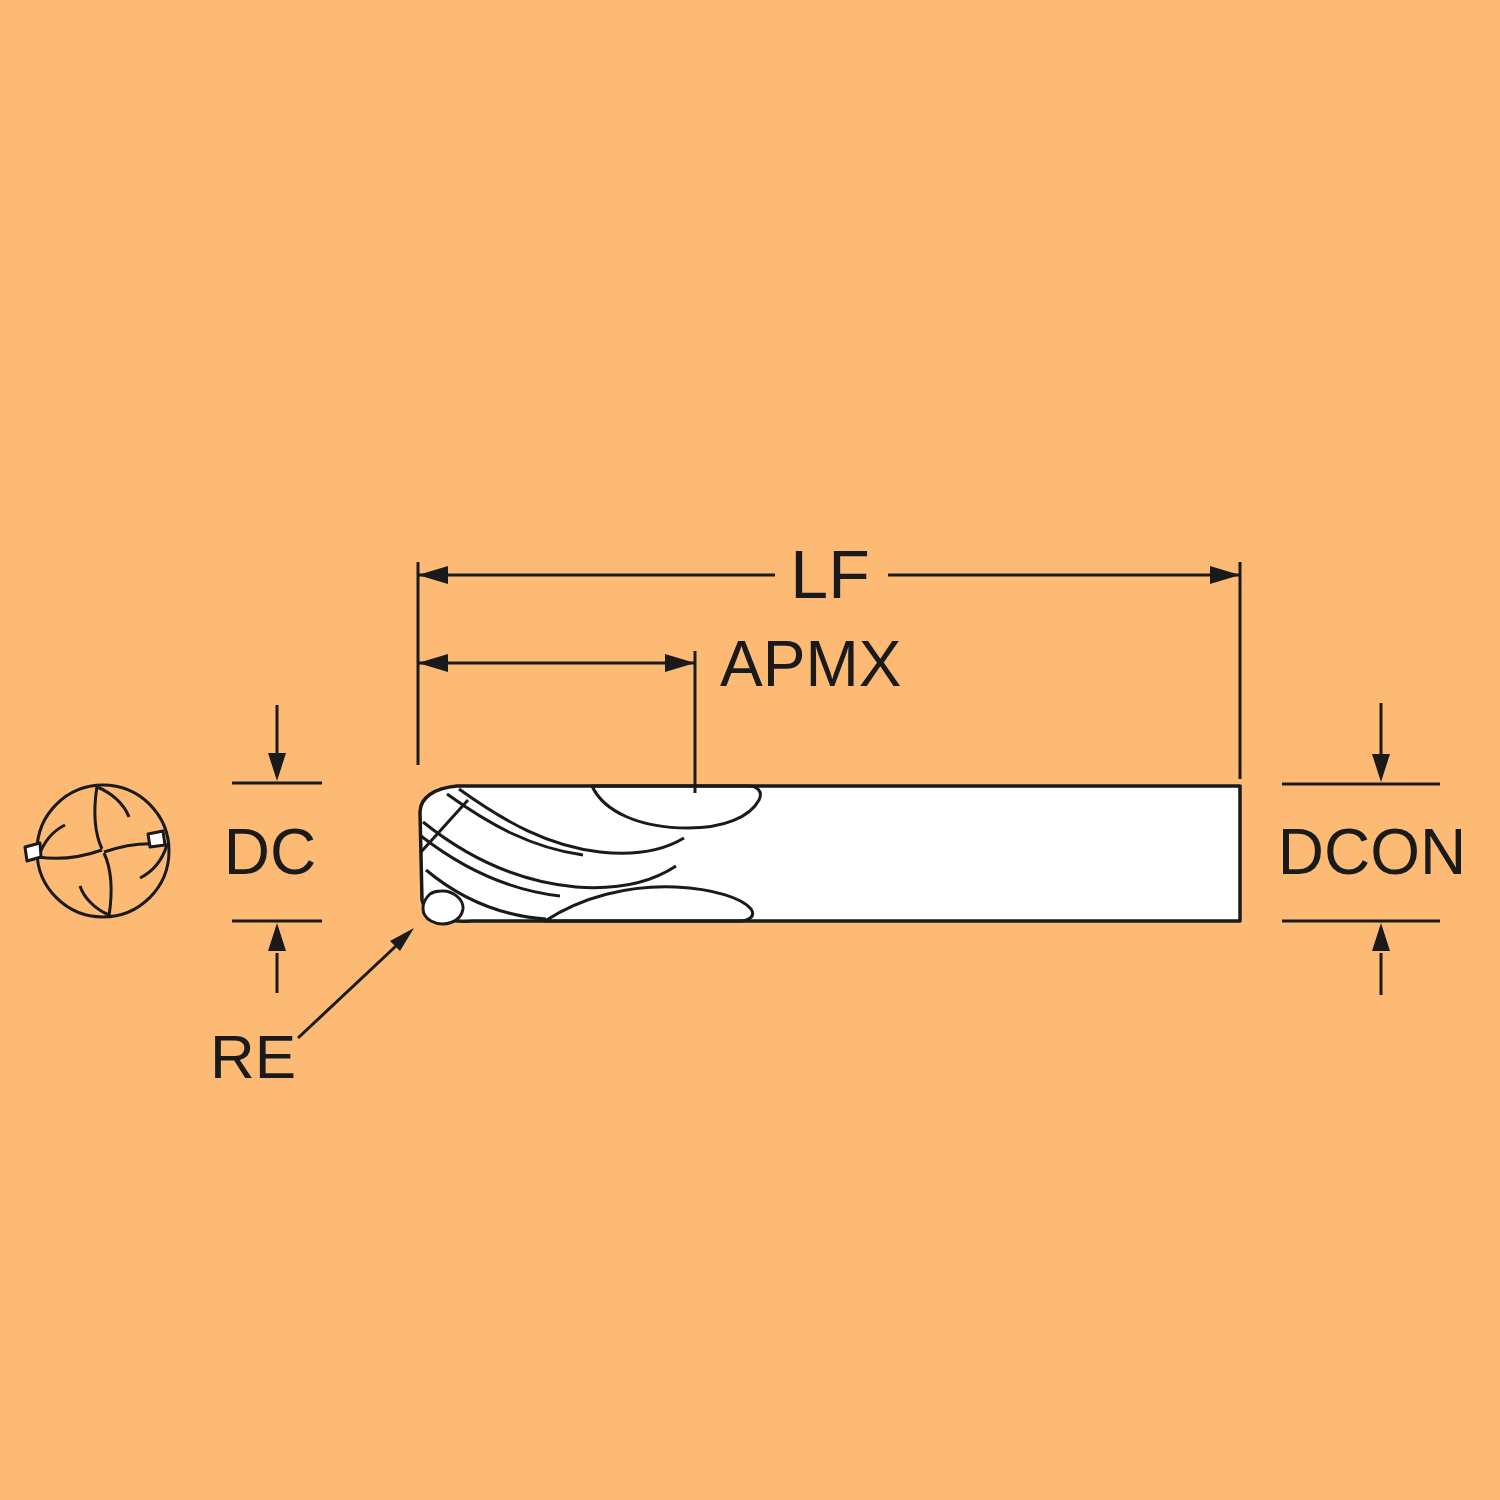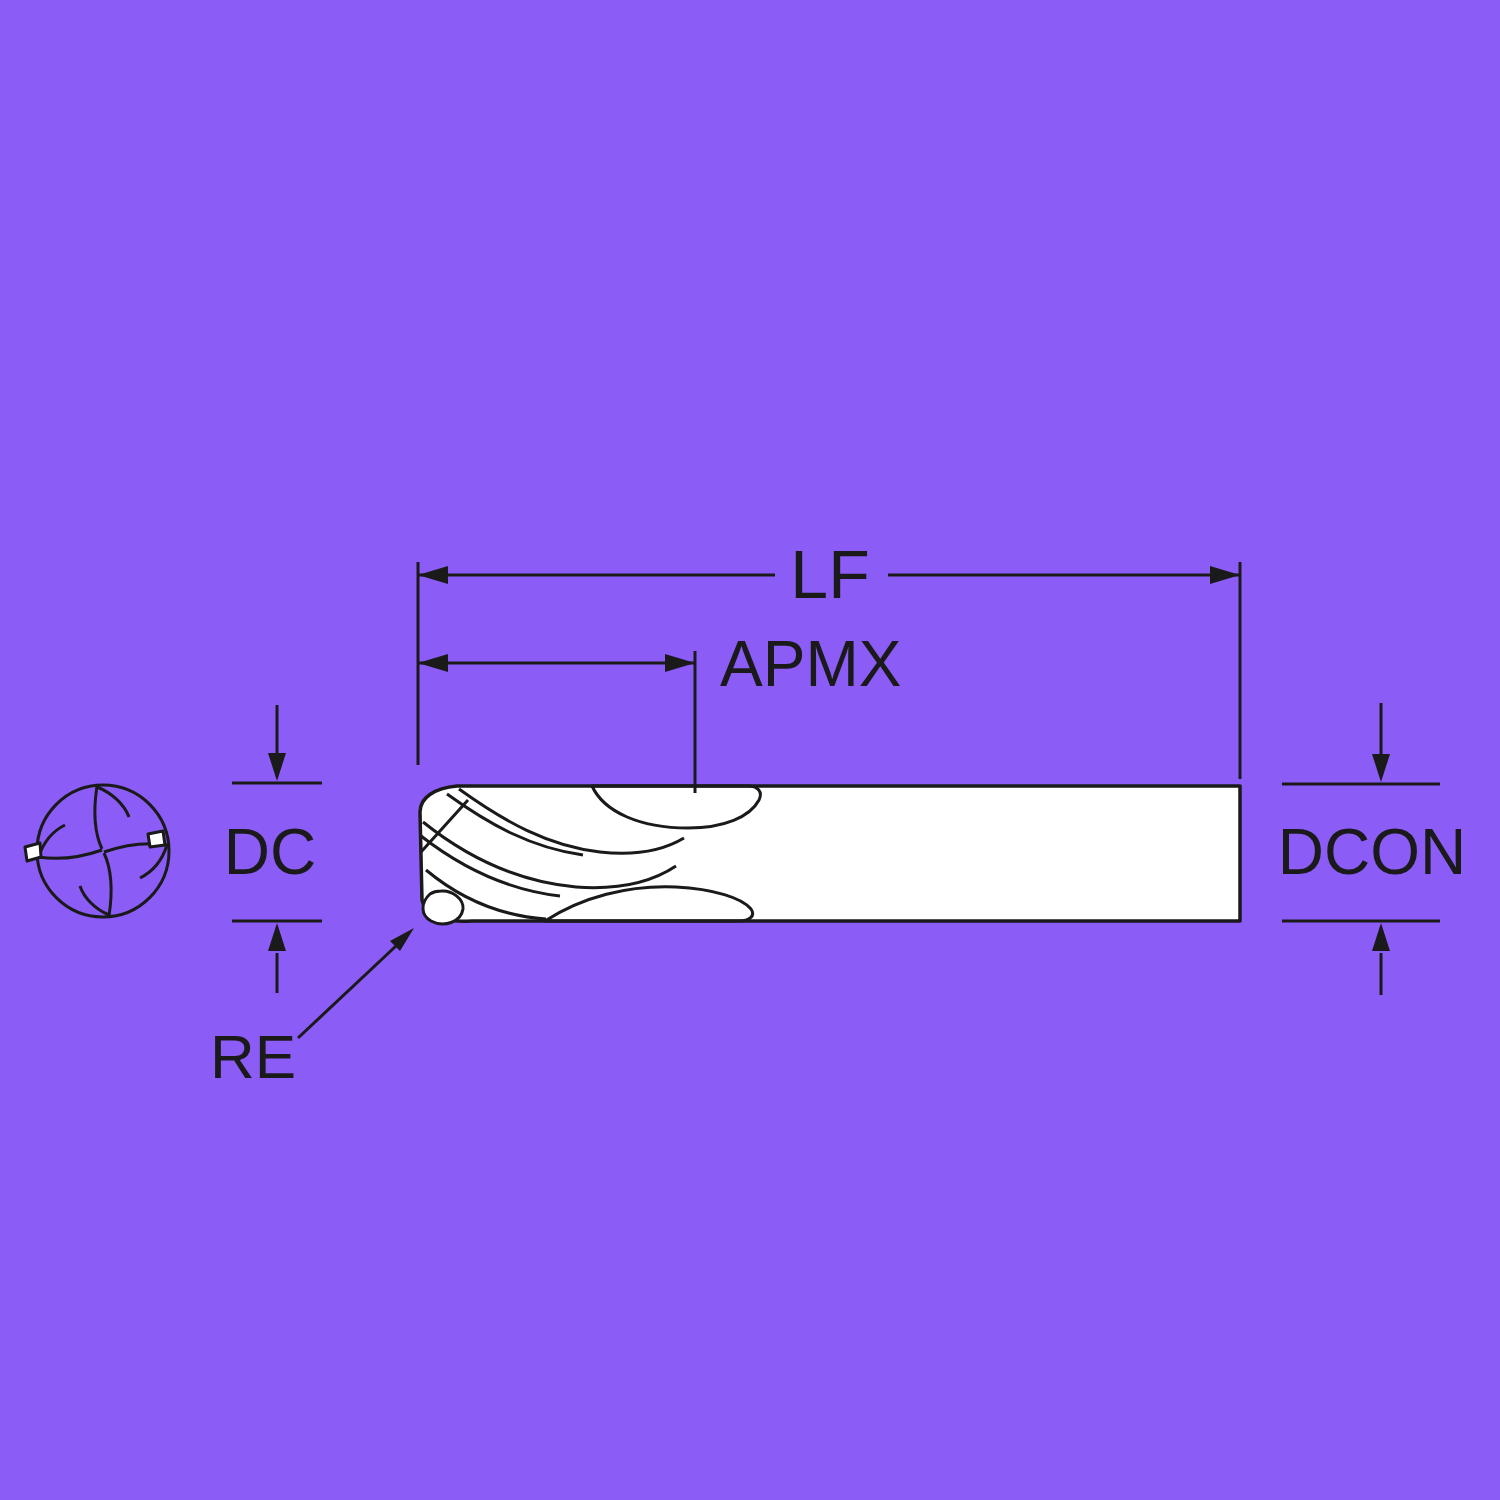"LF" .stage { background: #8b5cf6 -> #fdba74 }
